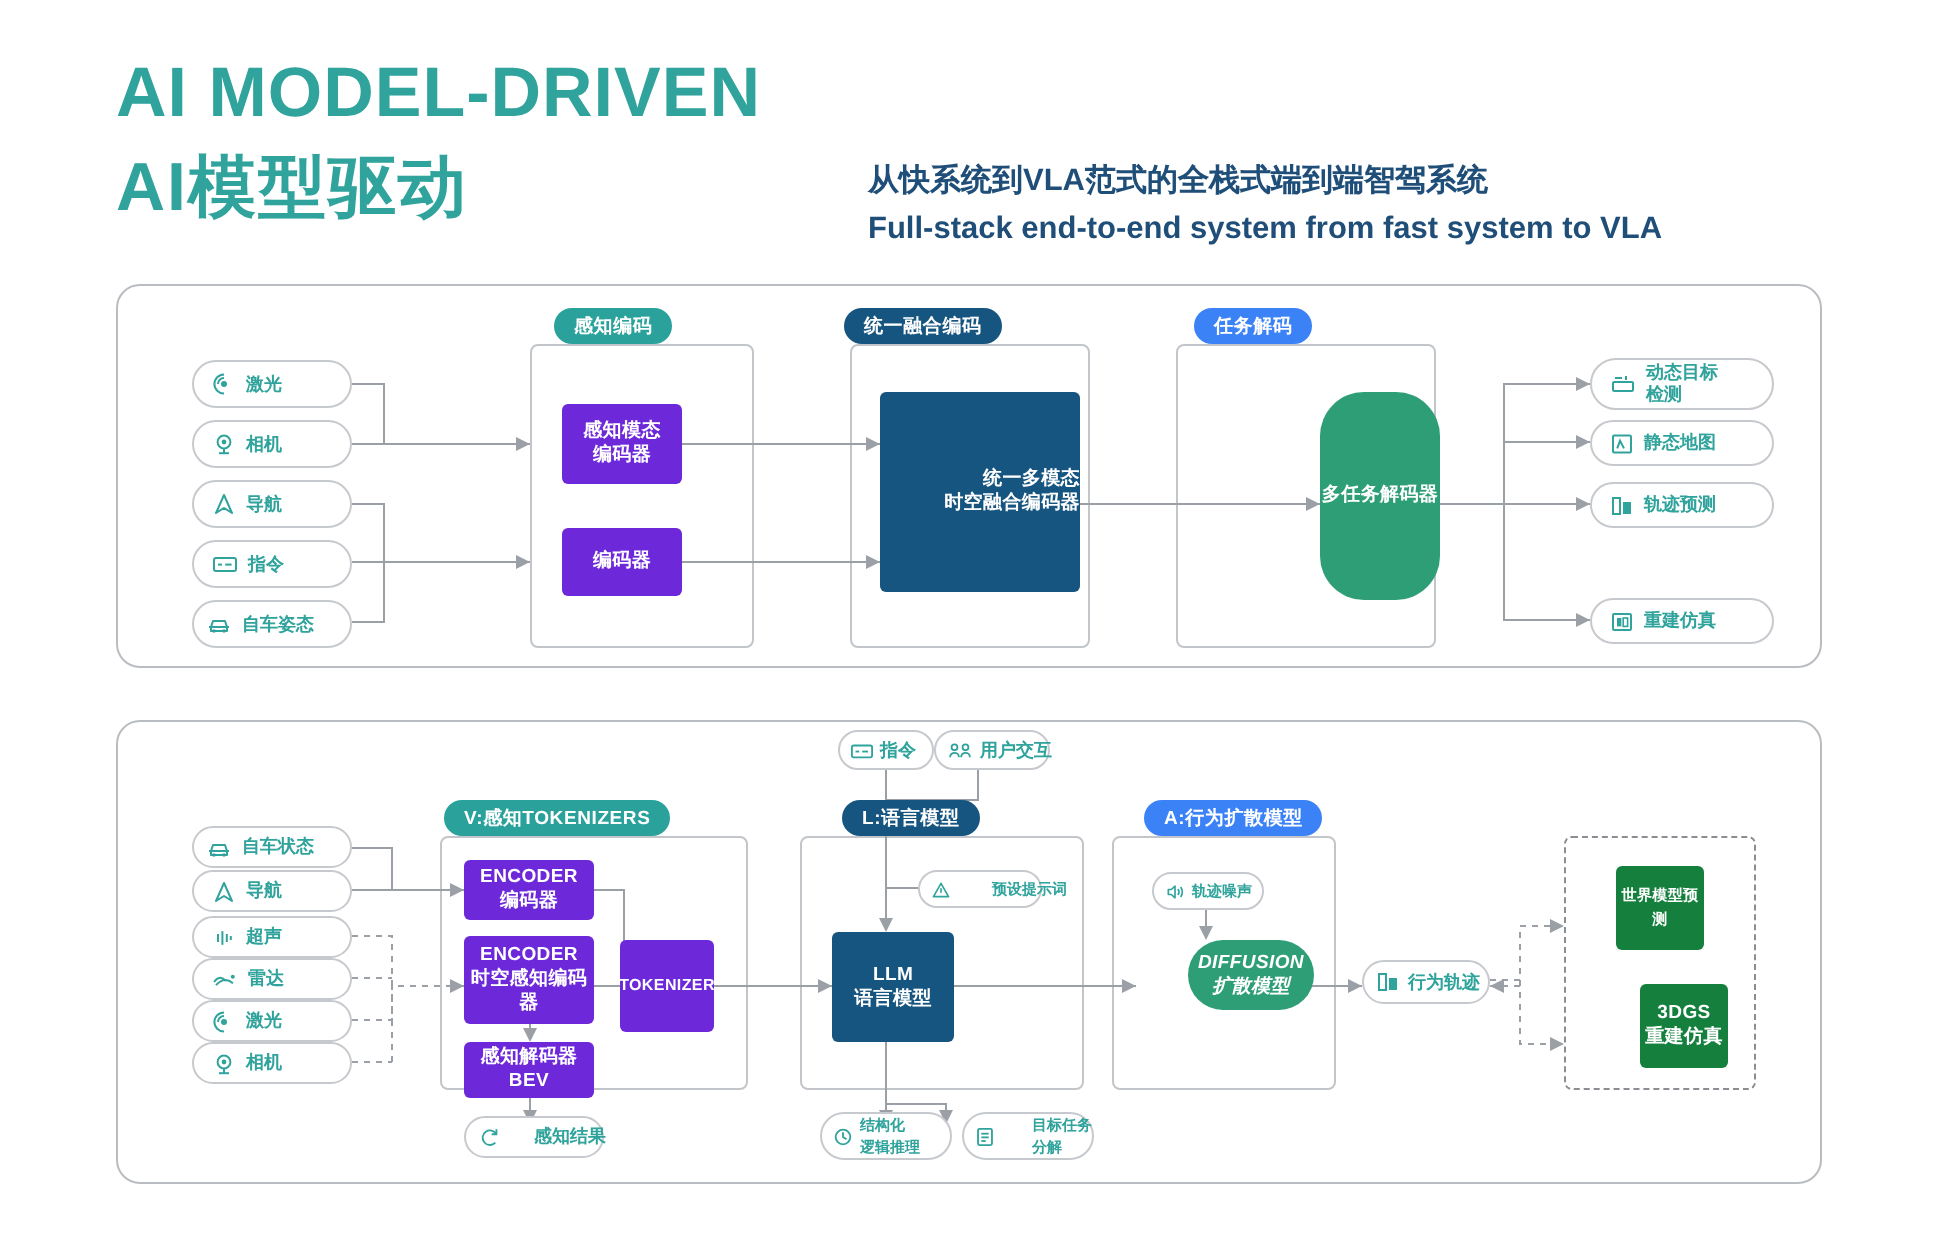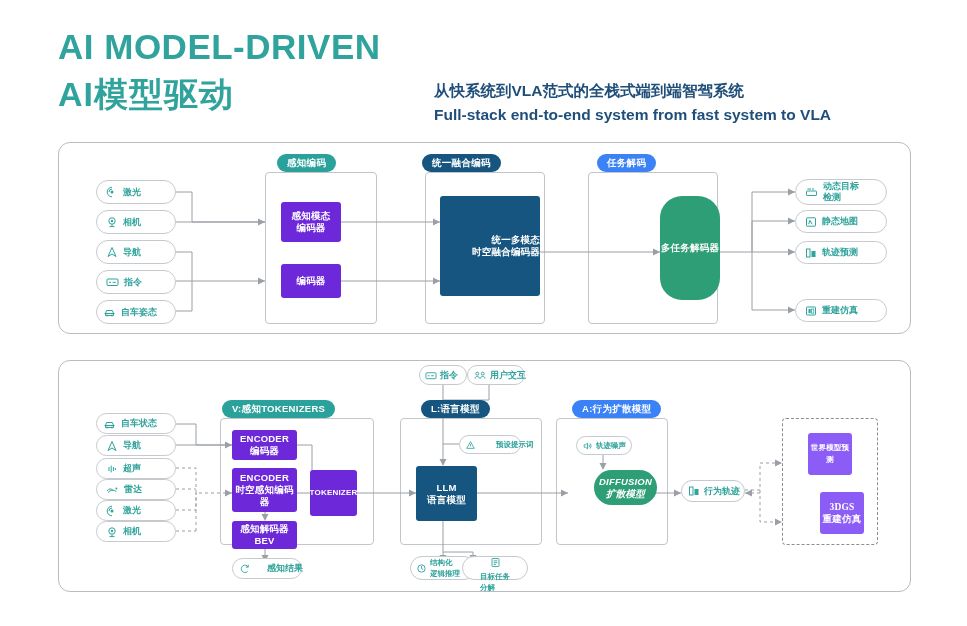"世界模型预测" .block.steel { background: #8b5cf6 -> #15803d; font-family: Liberation Serif, serif -> none }
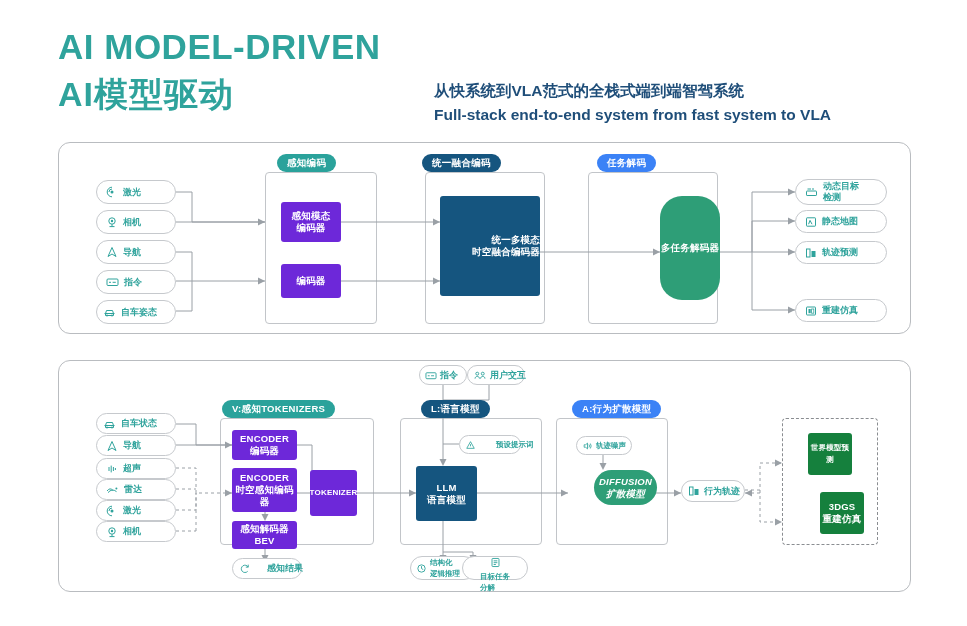"目标任务" div.pill { flex-direction: column -> none; gap: 3px -> 18px; left: 462px -> 481px }
